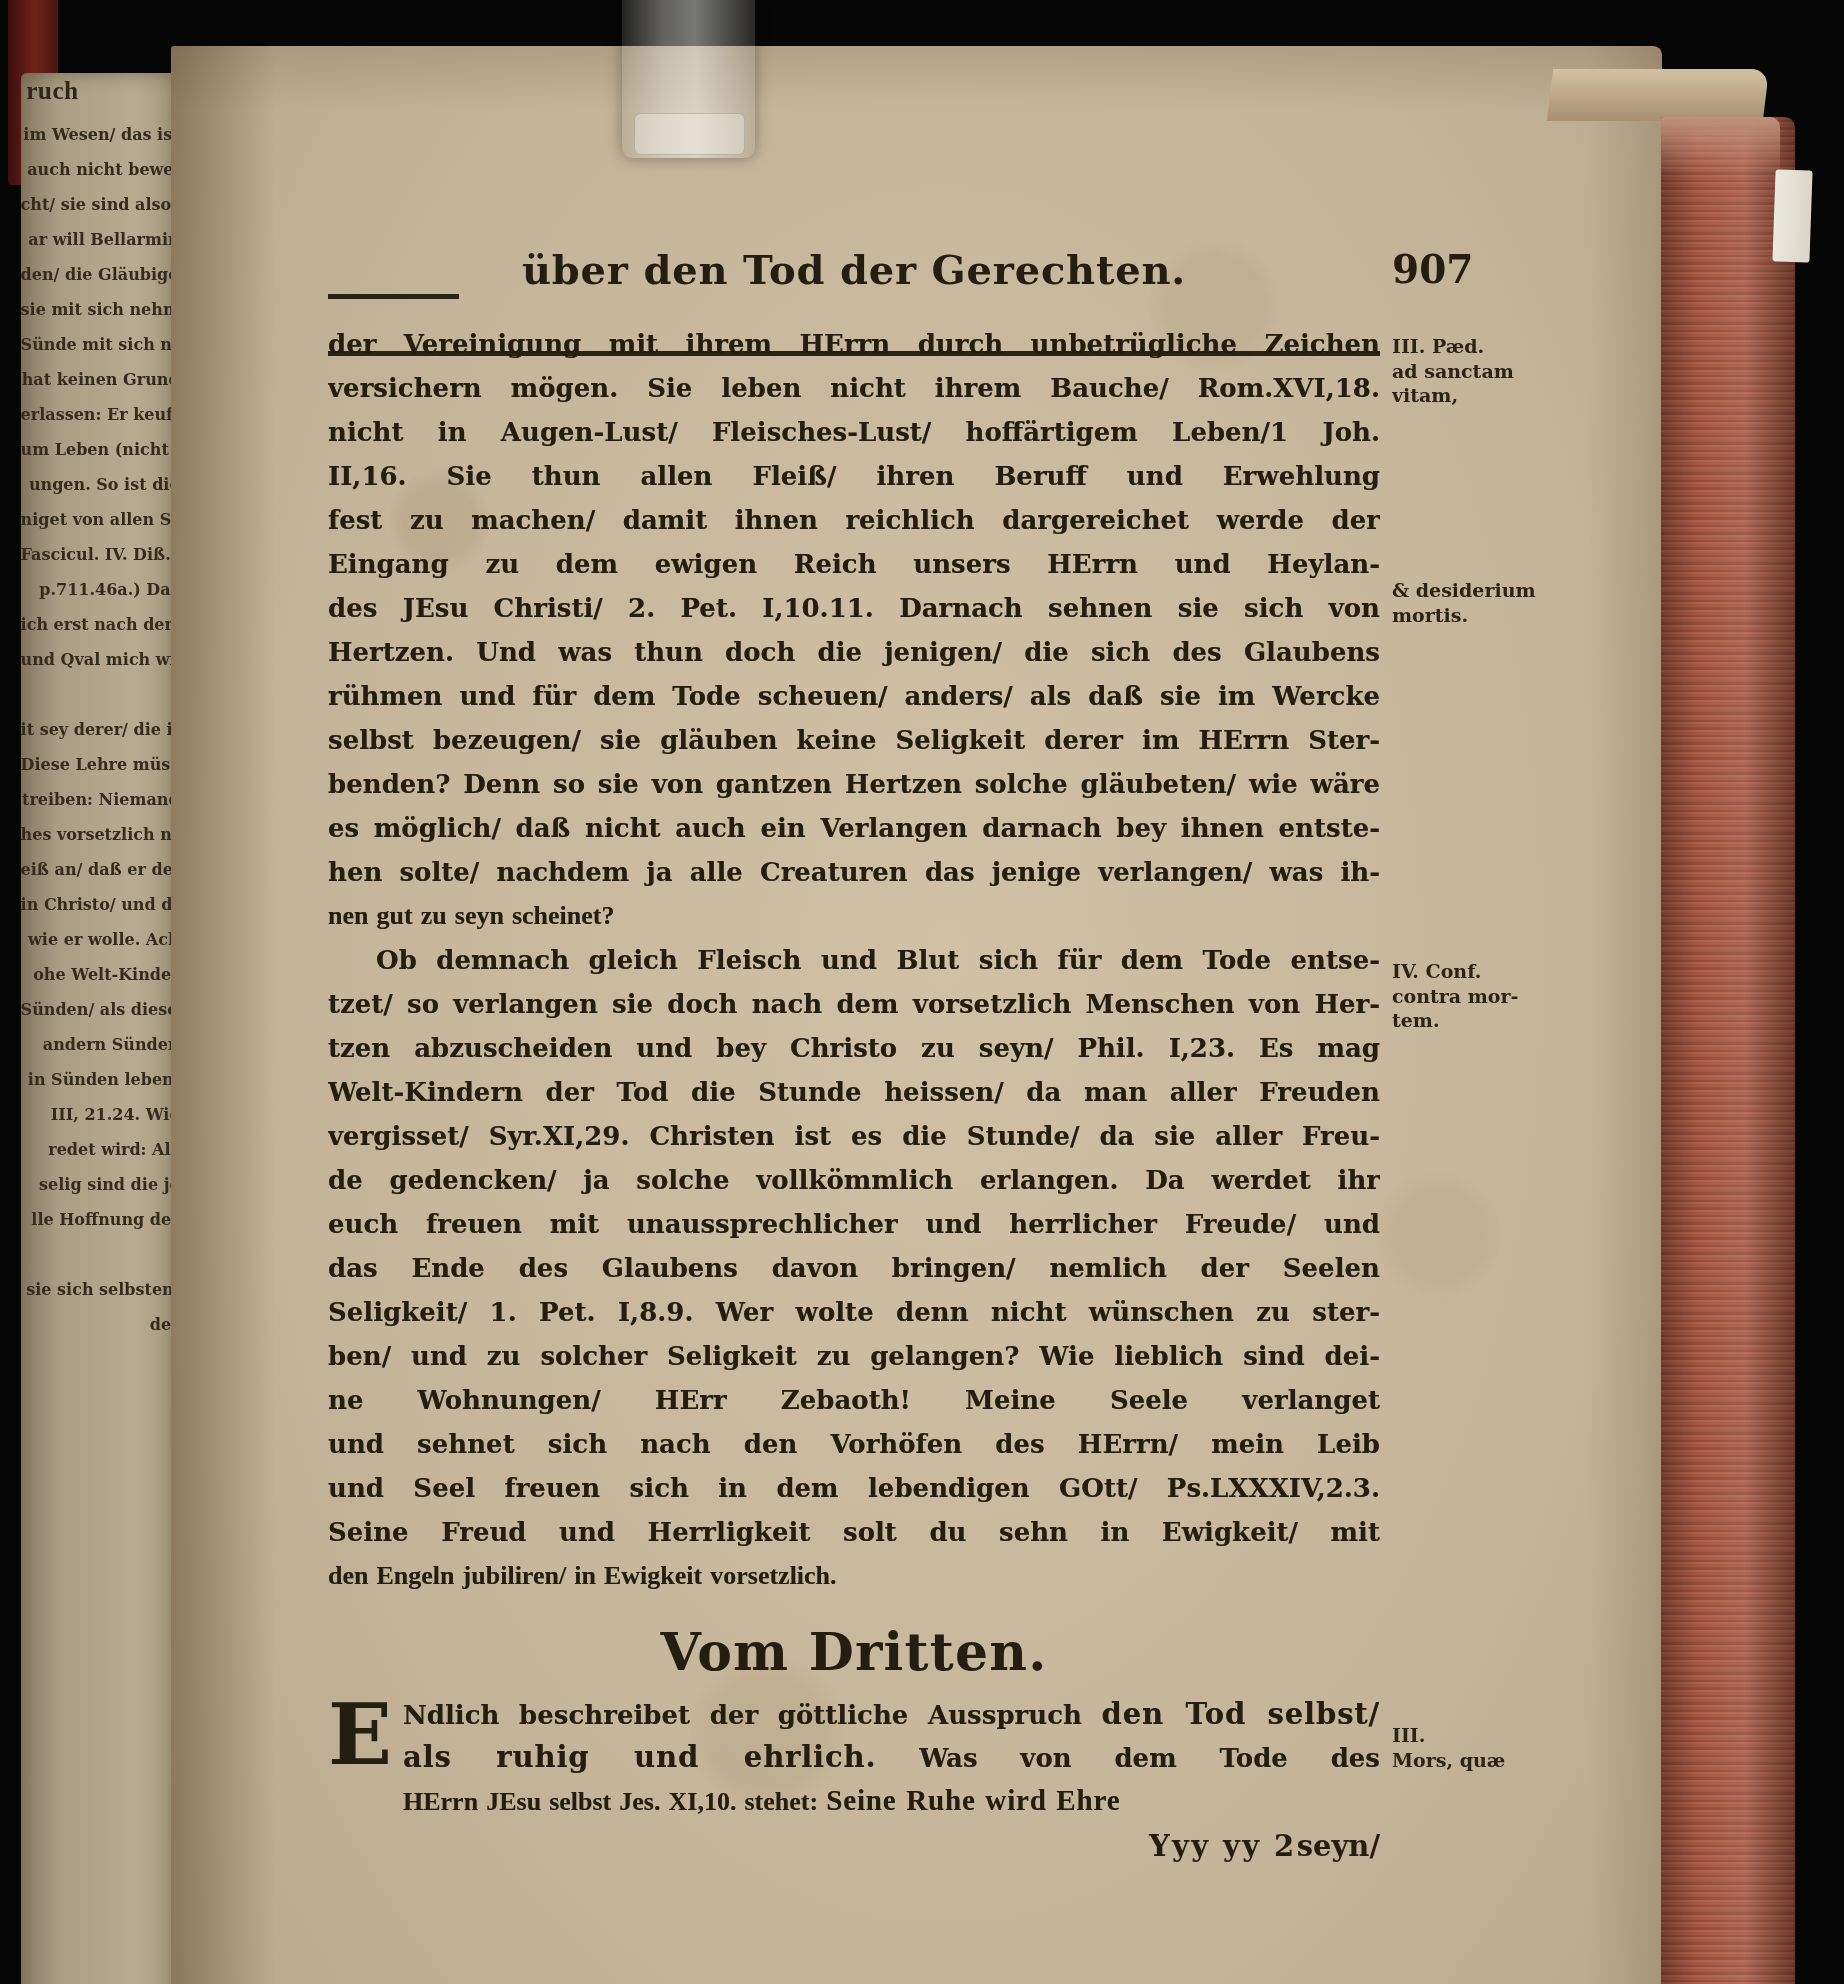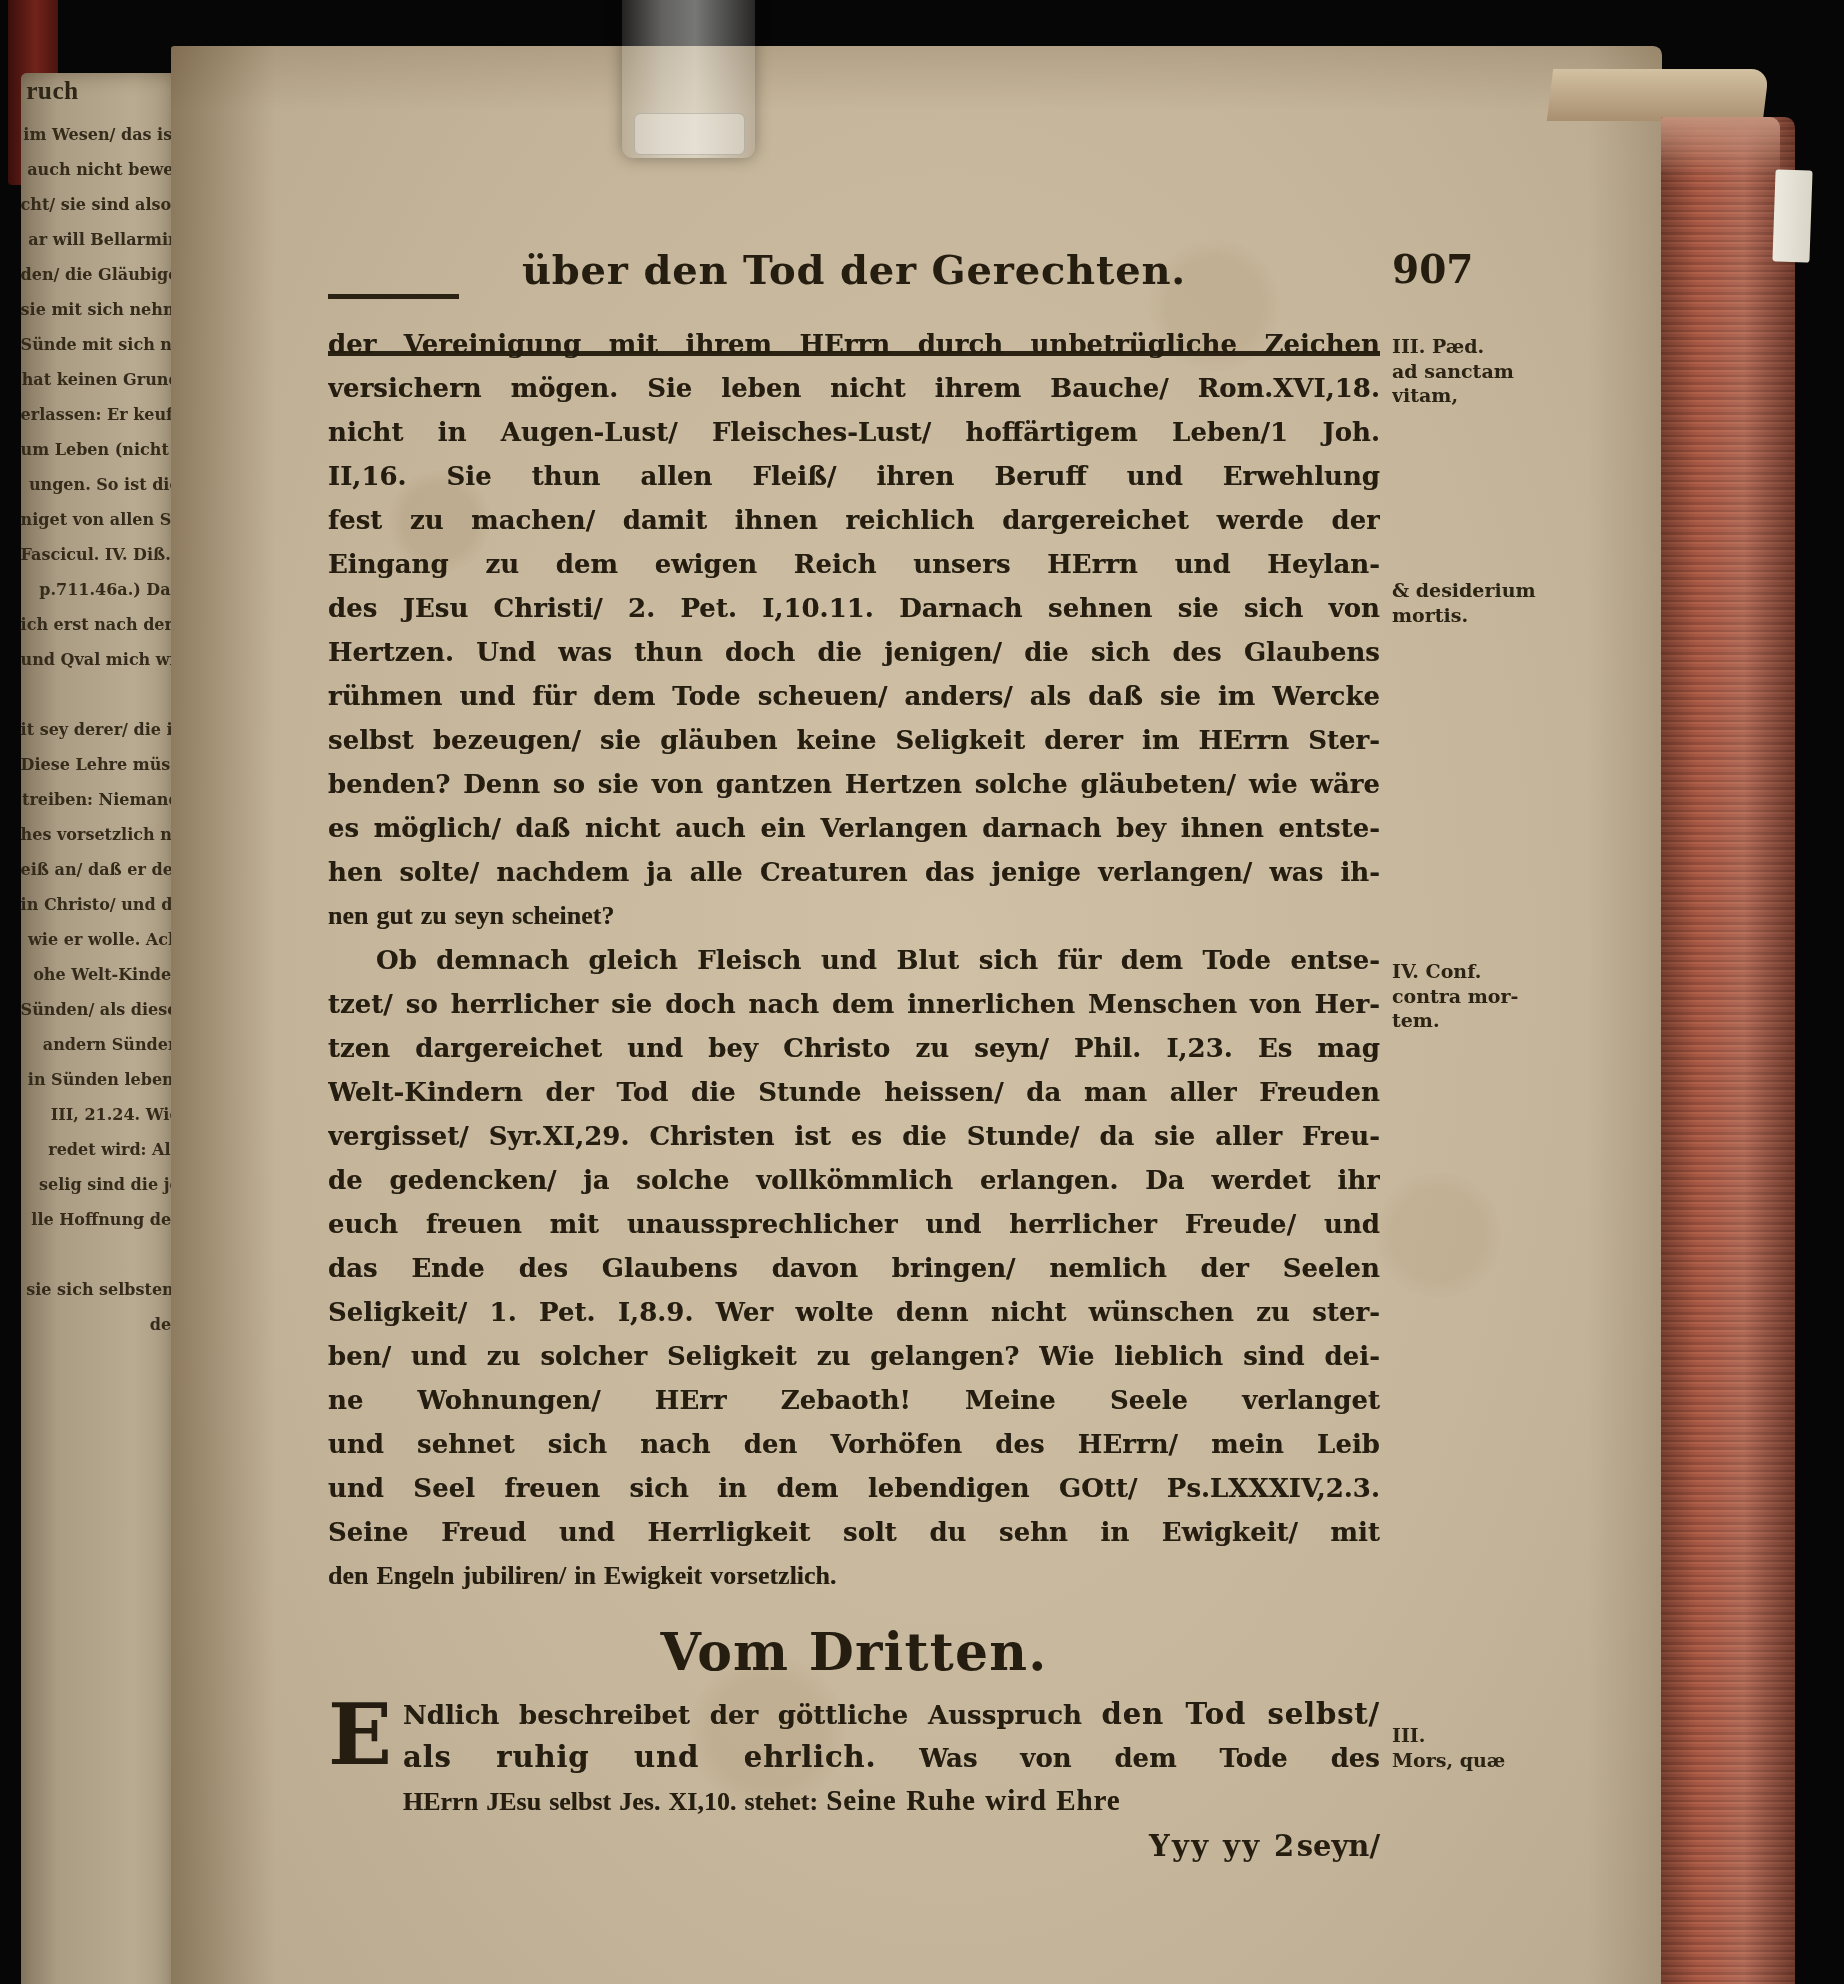"tzet/ so herrlicher sie doch" div.tl { text: herrlicher sie doch nach dem innerlichen -> verlangen sie doch nach dem vorsetzlich }
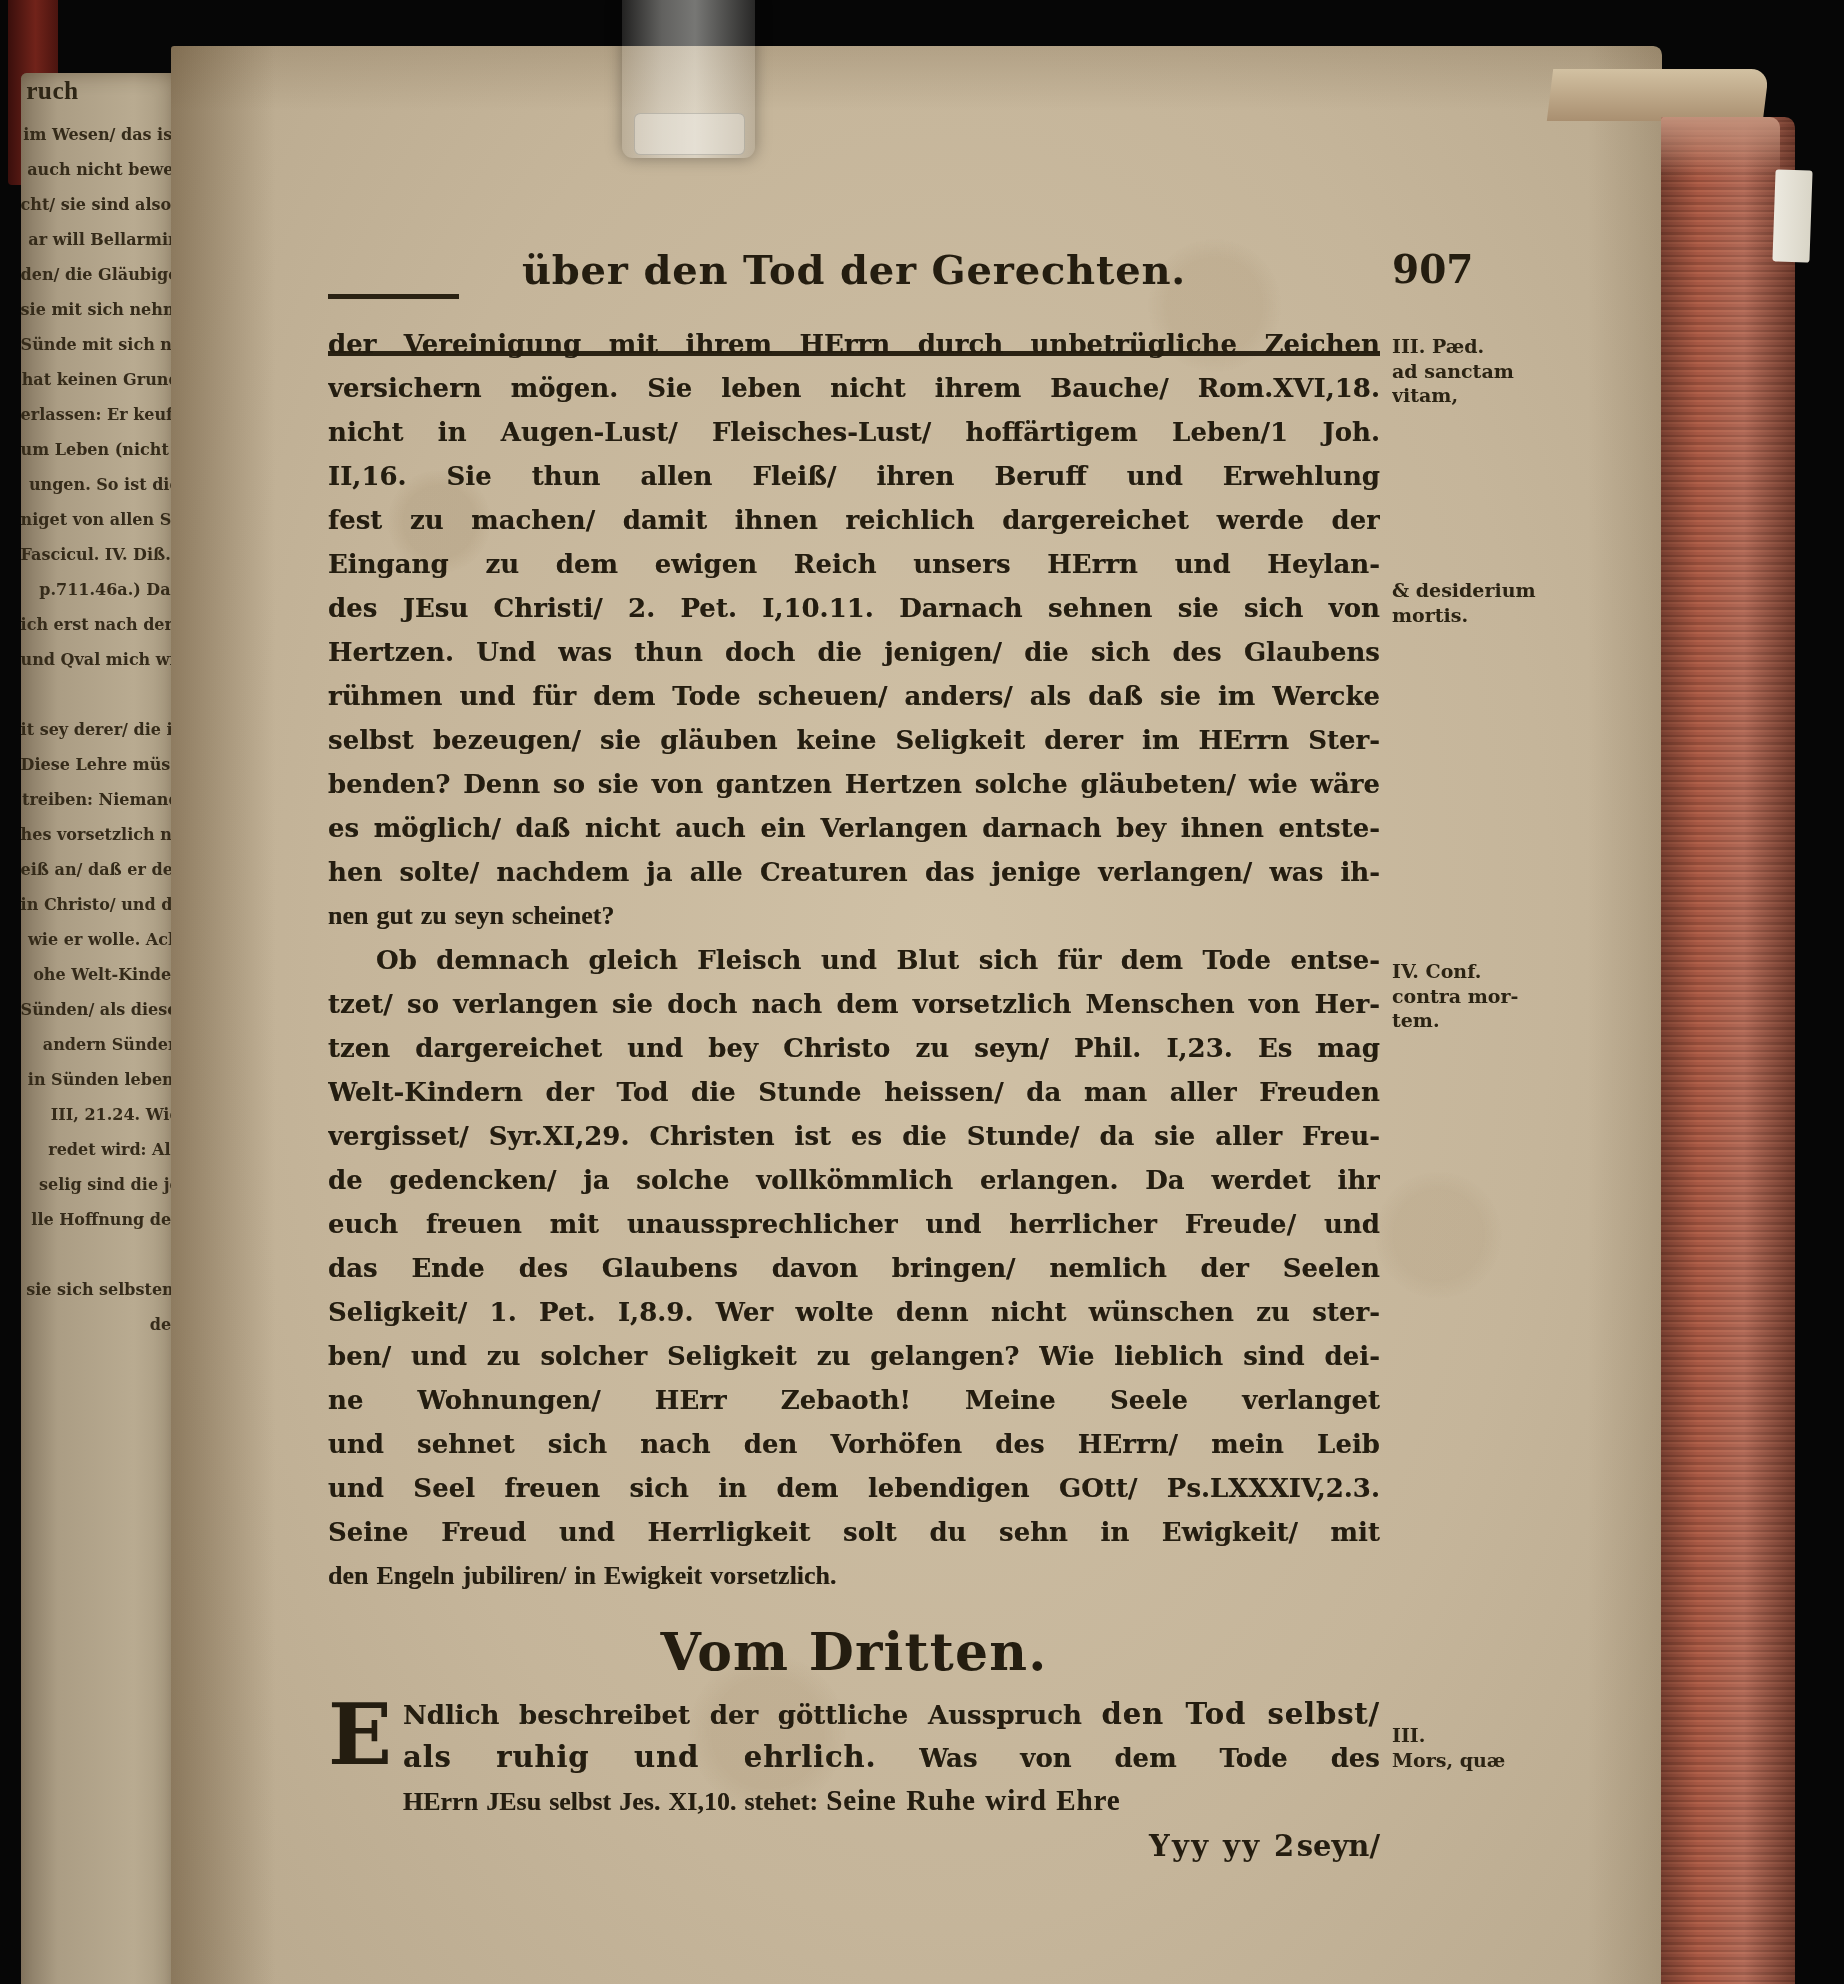"tzen dargereichet und bey Christo" div.tl { text: dargereichet -> abzuscheiden }
